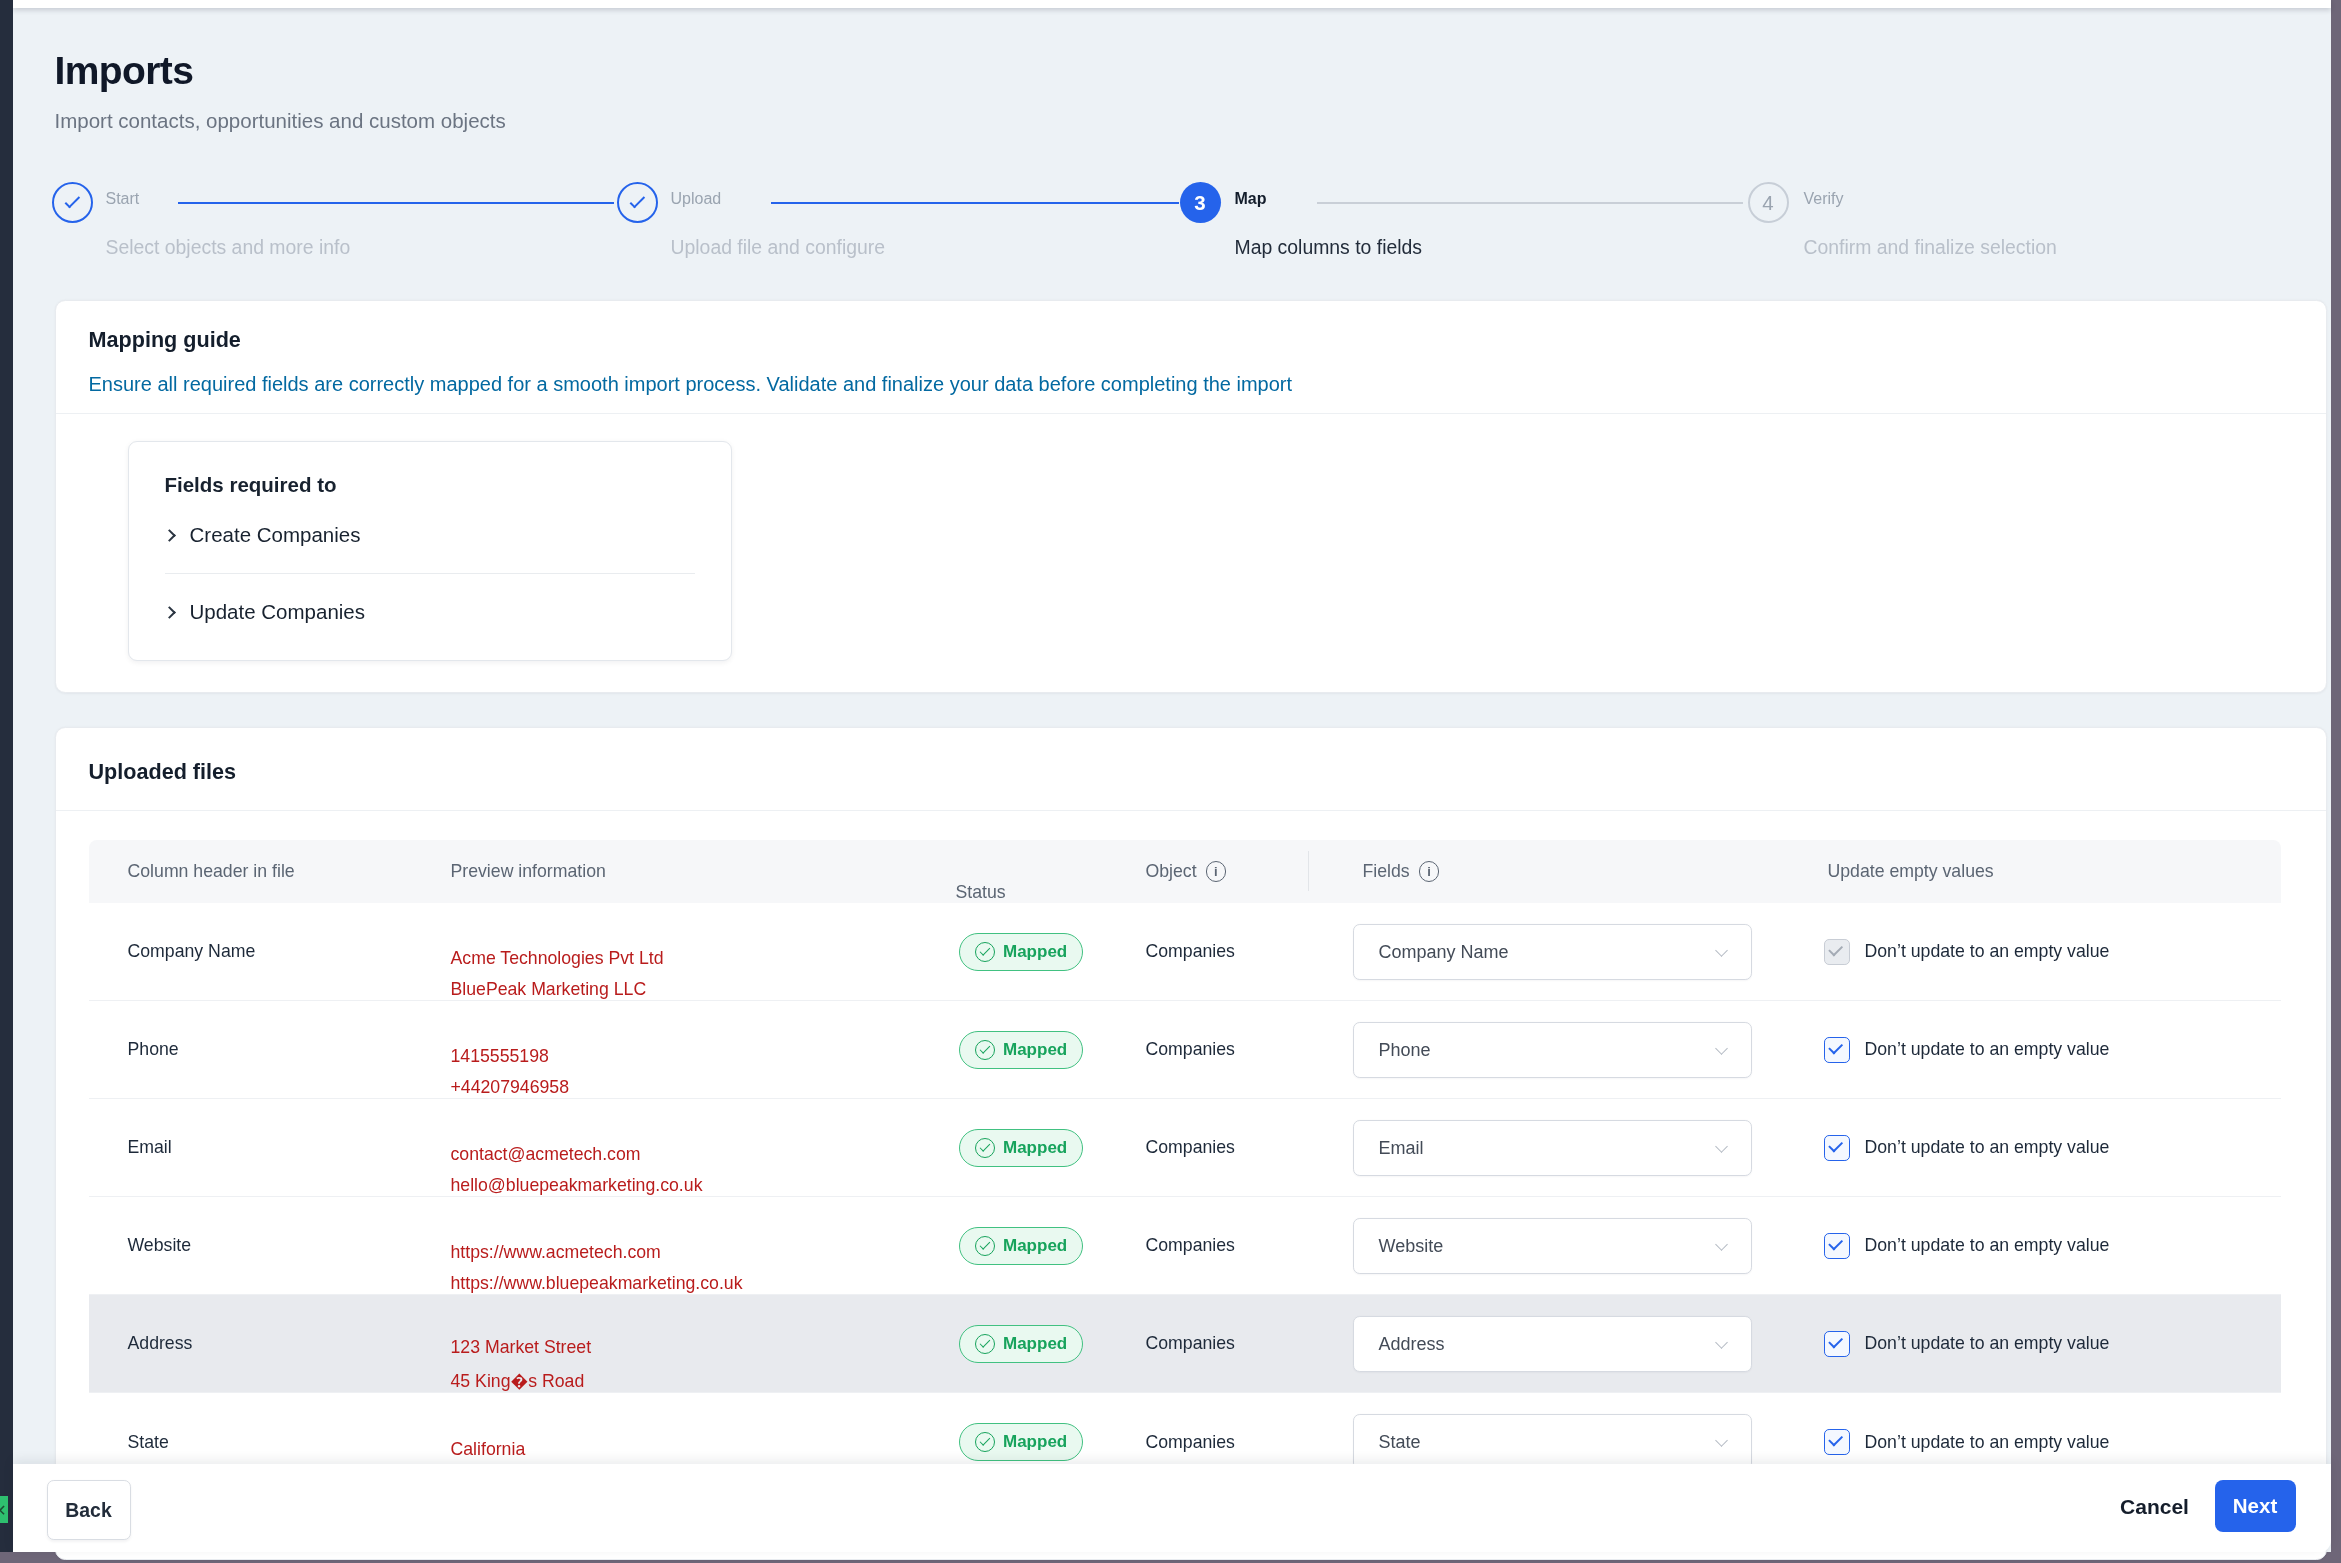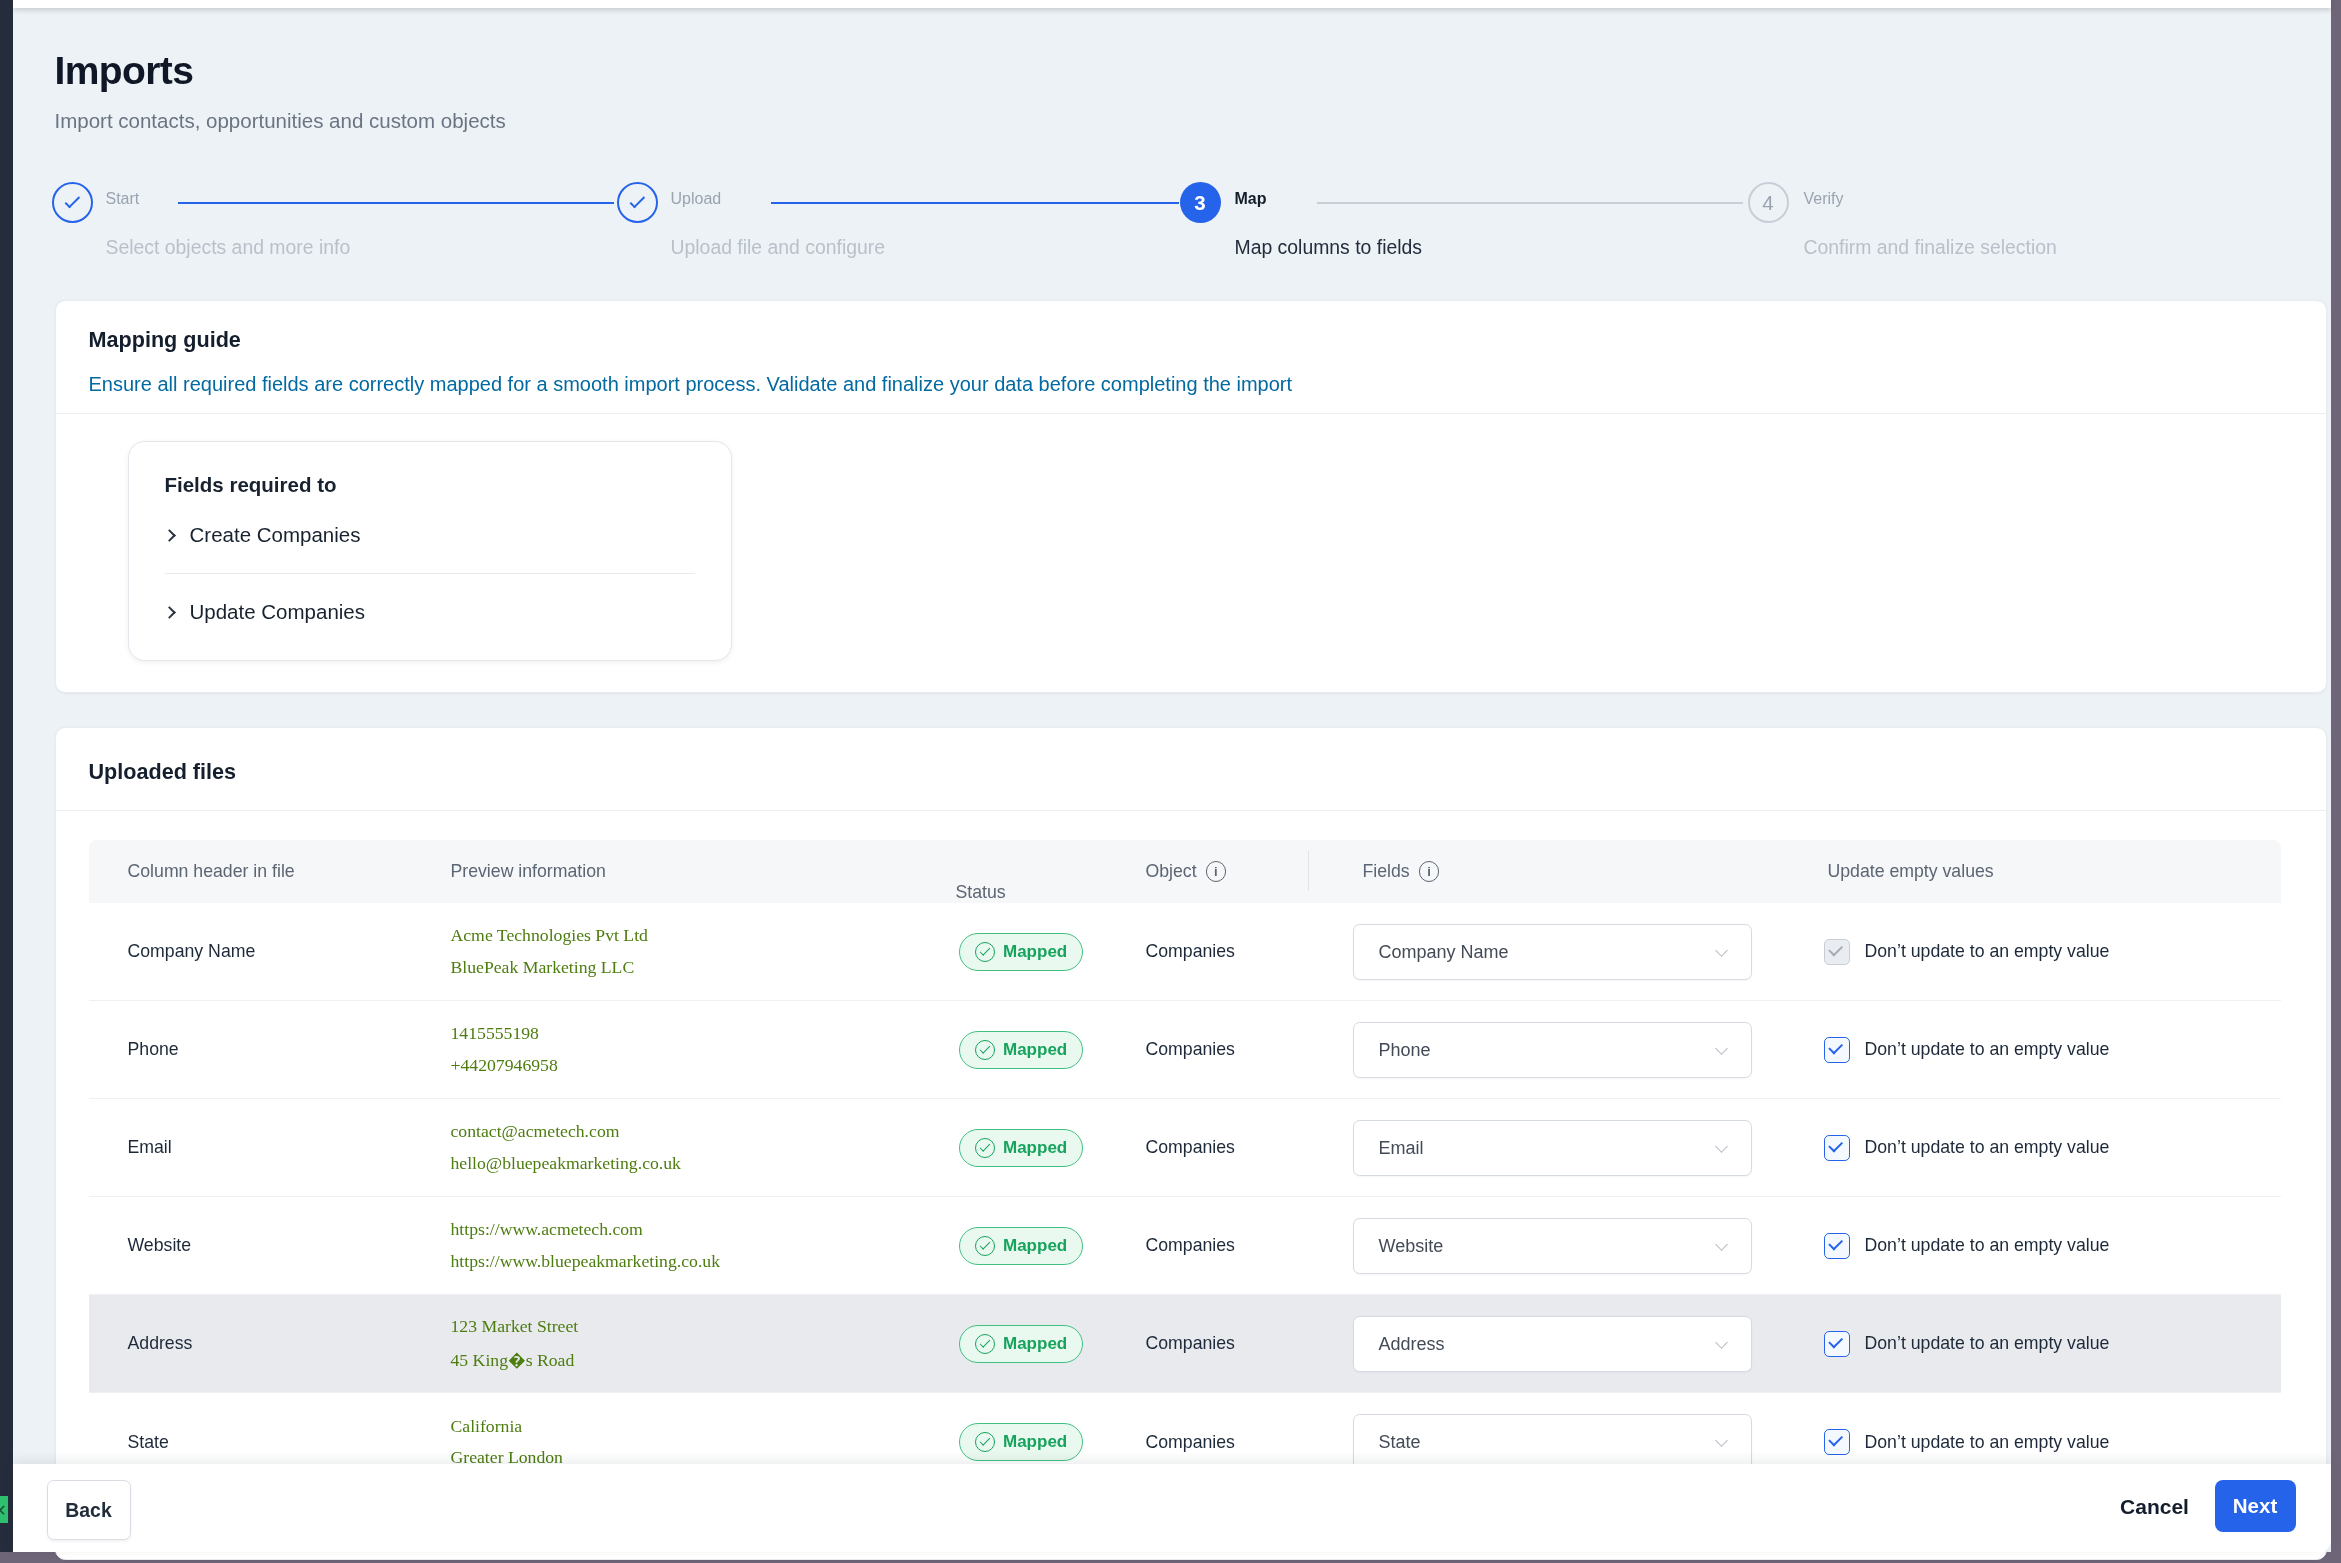"Fields required to" .inner-card { border-radius: 17px -> 9px }
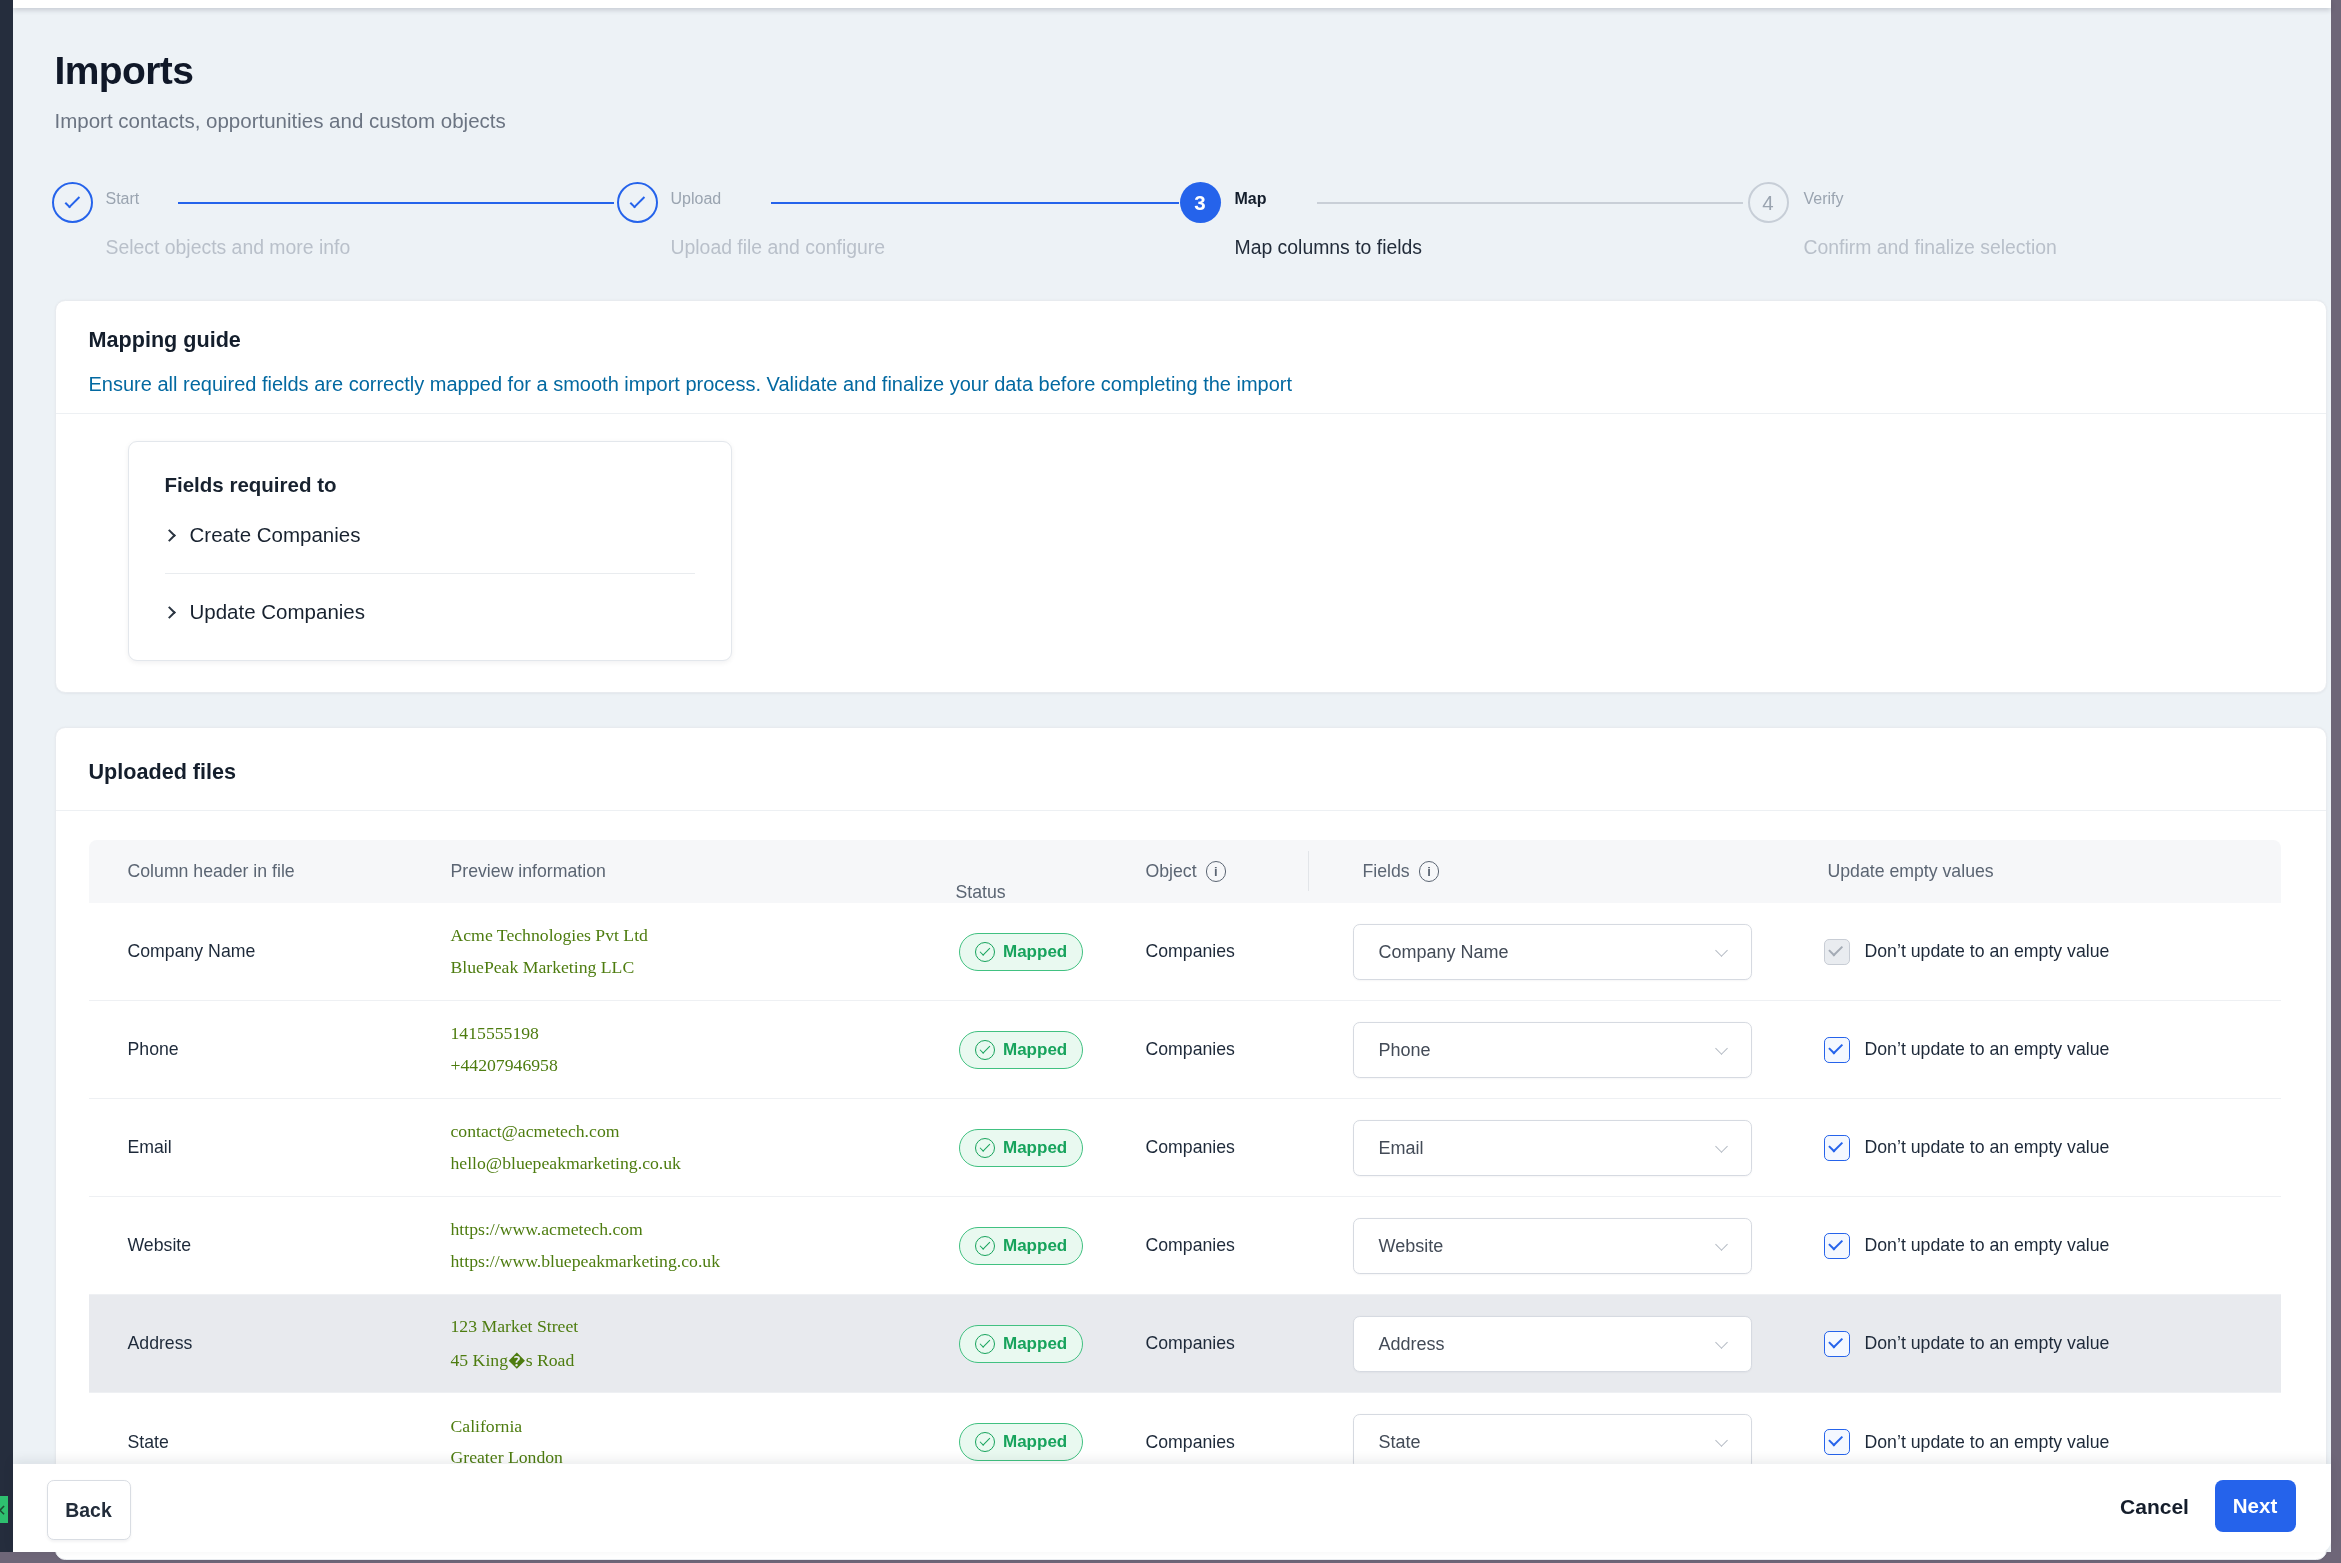"Acme Technologies Pvt Ltd" .cell-preview { color: #4d7c0f -> #b91c1c; font-family: Liberation Serif, serif -> none; justify-content: center -> flex-end }
